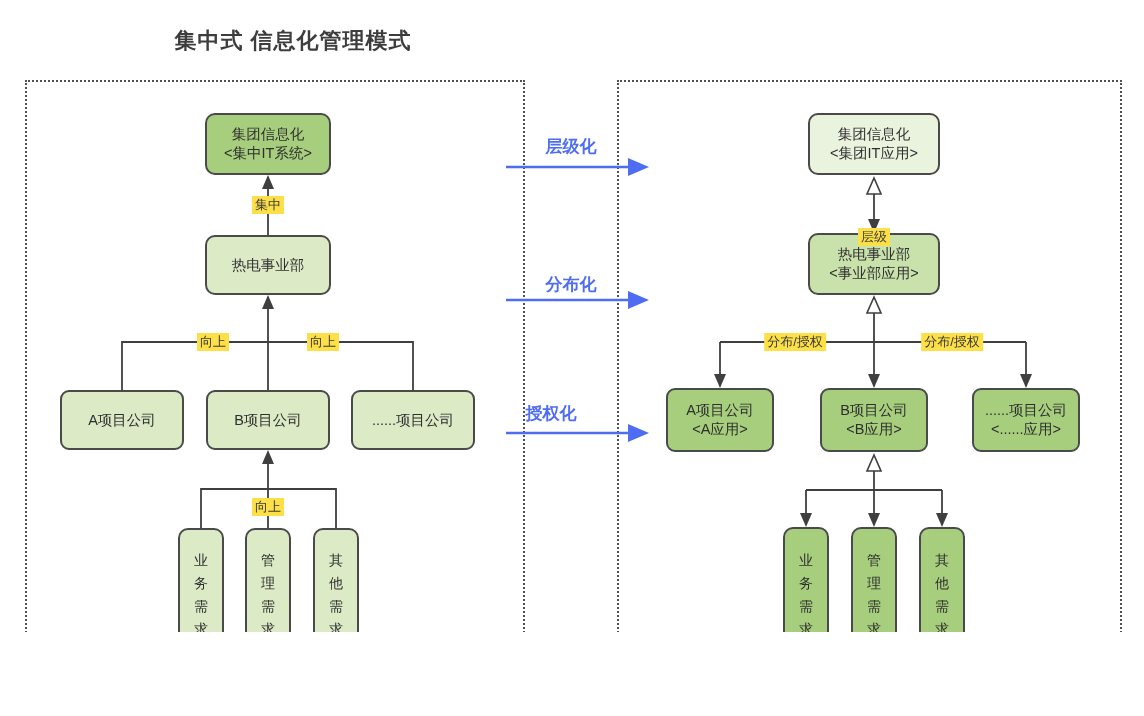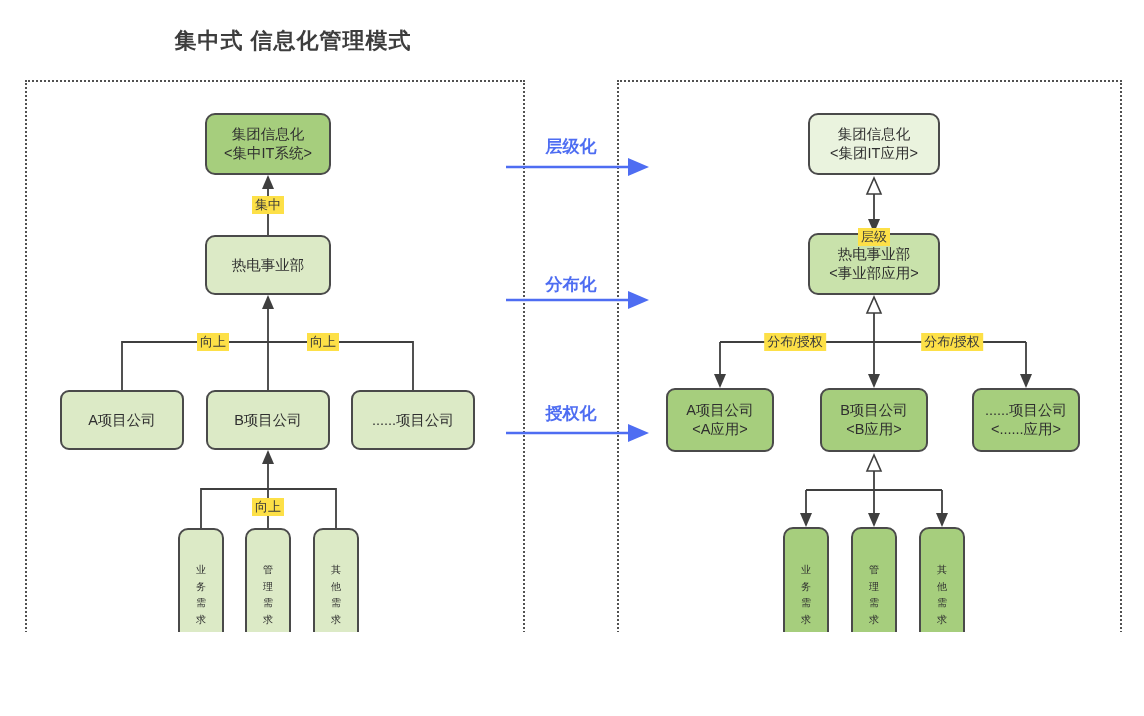"授权化" div.blue-lbl { left: 571px -> 551px }
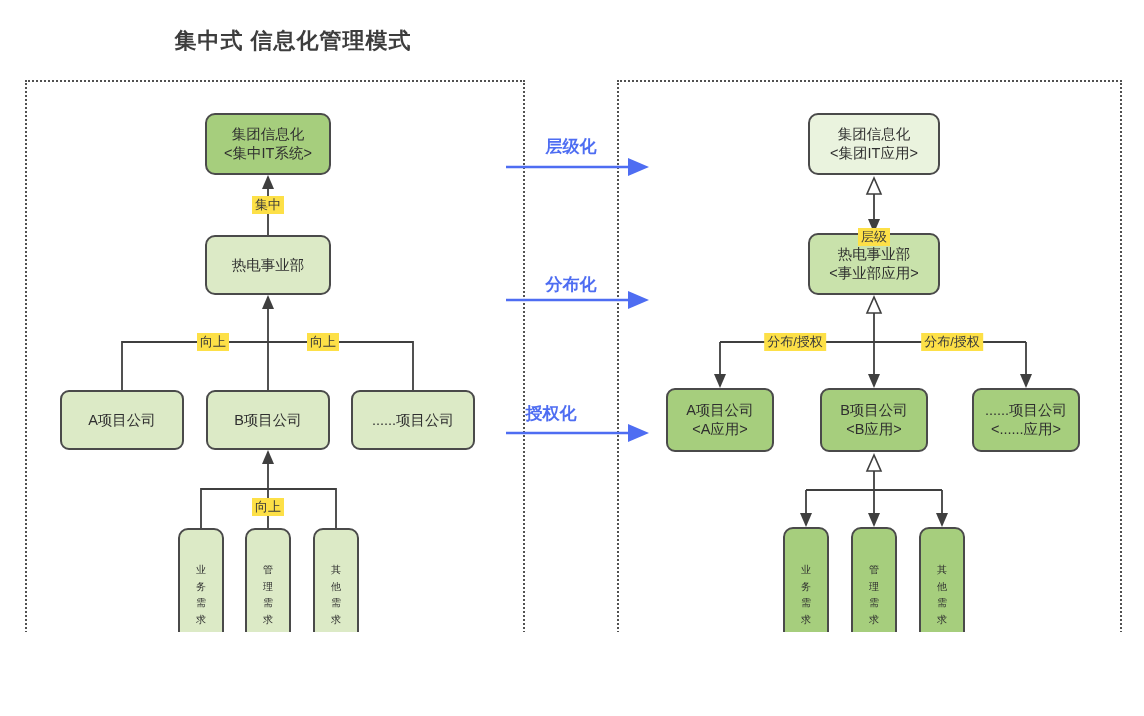"业务需求" .vtext { font-size: 10px -> 14px }
